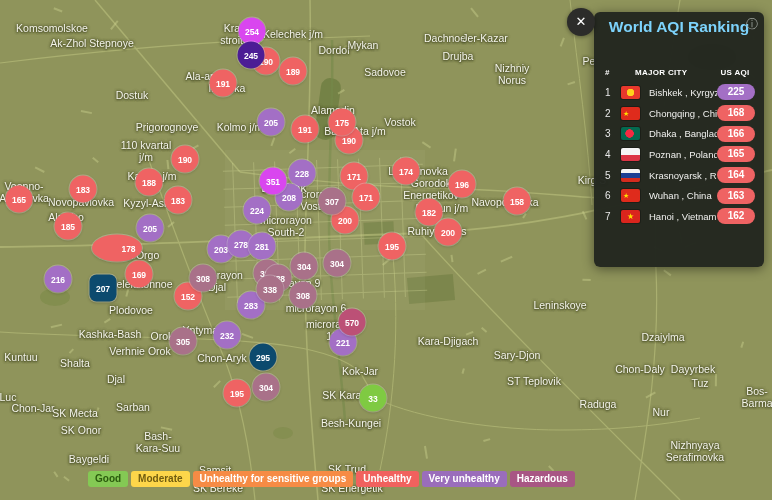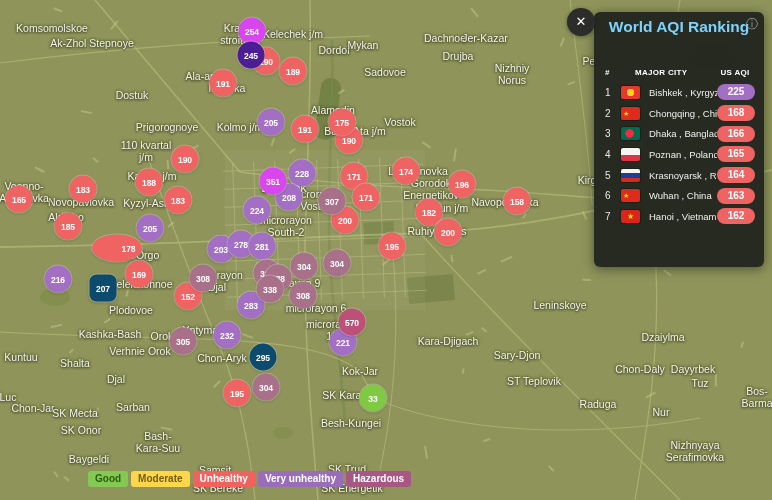"Unhealthy for sensitive groups" span.chip { html: none -> <span>Unhealthy for sensitive groups</span> }
